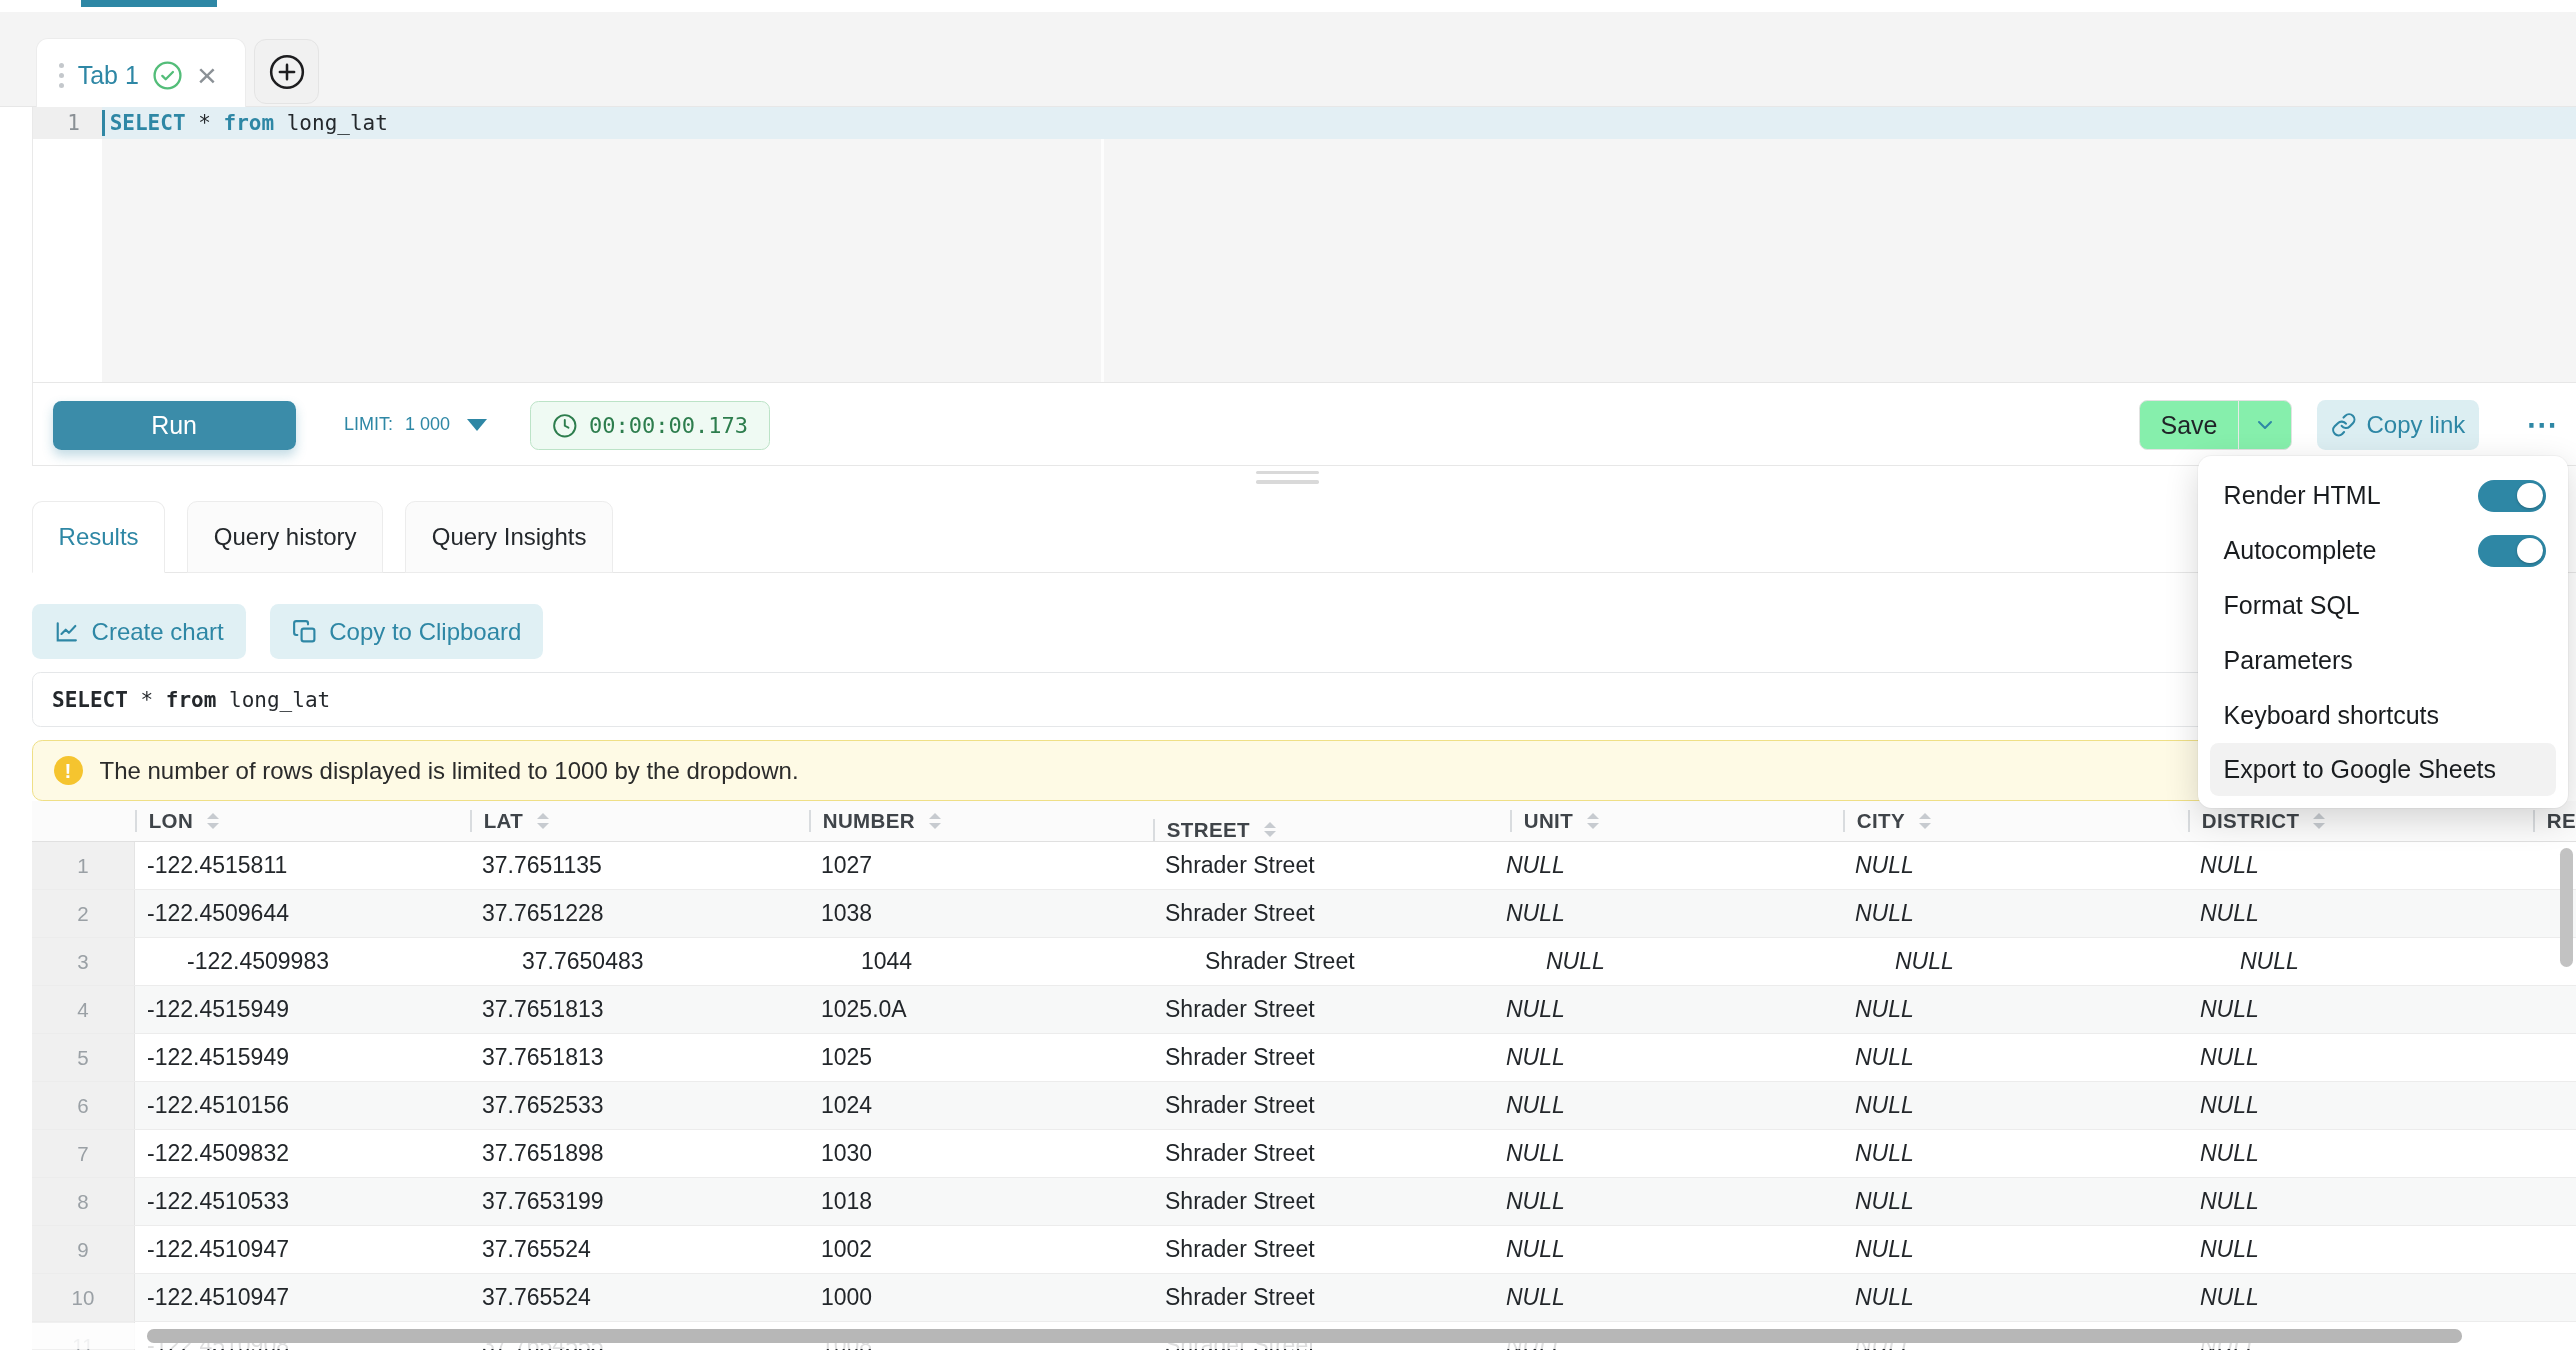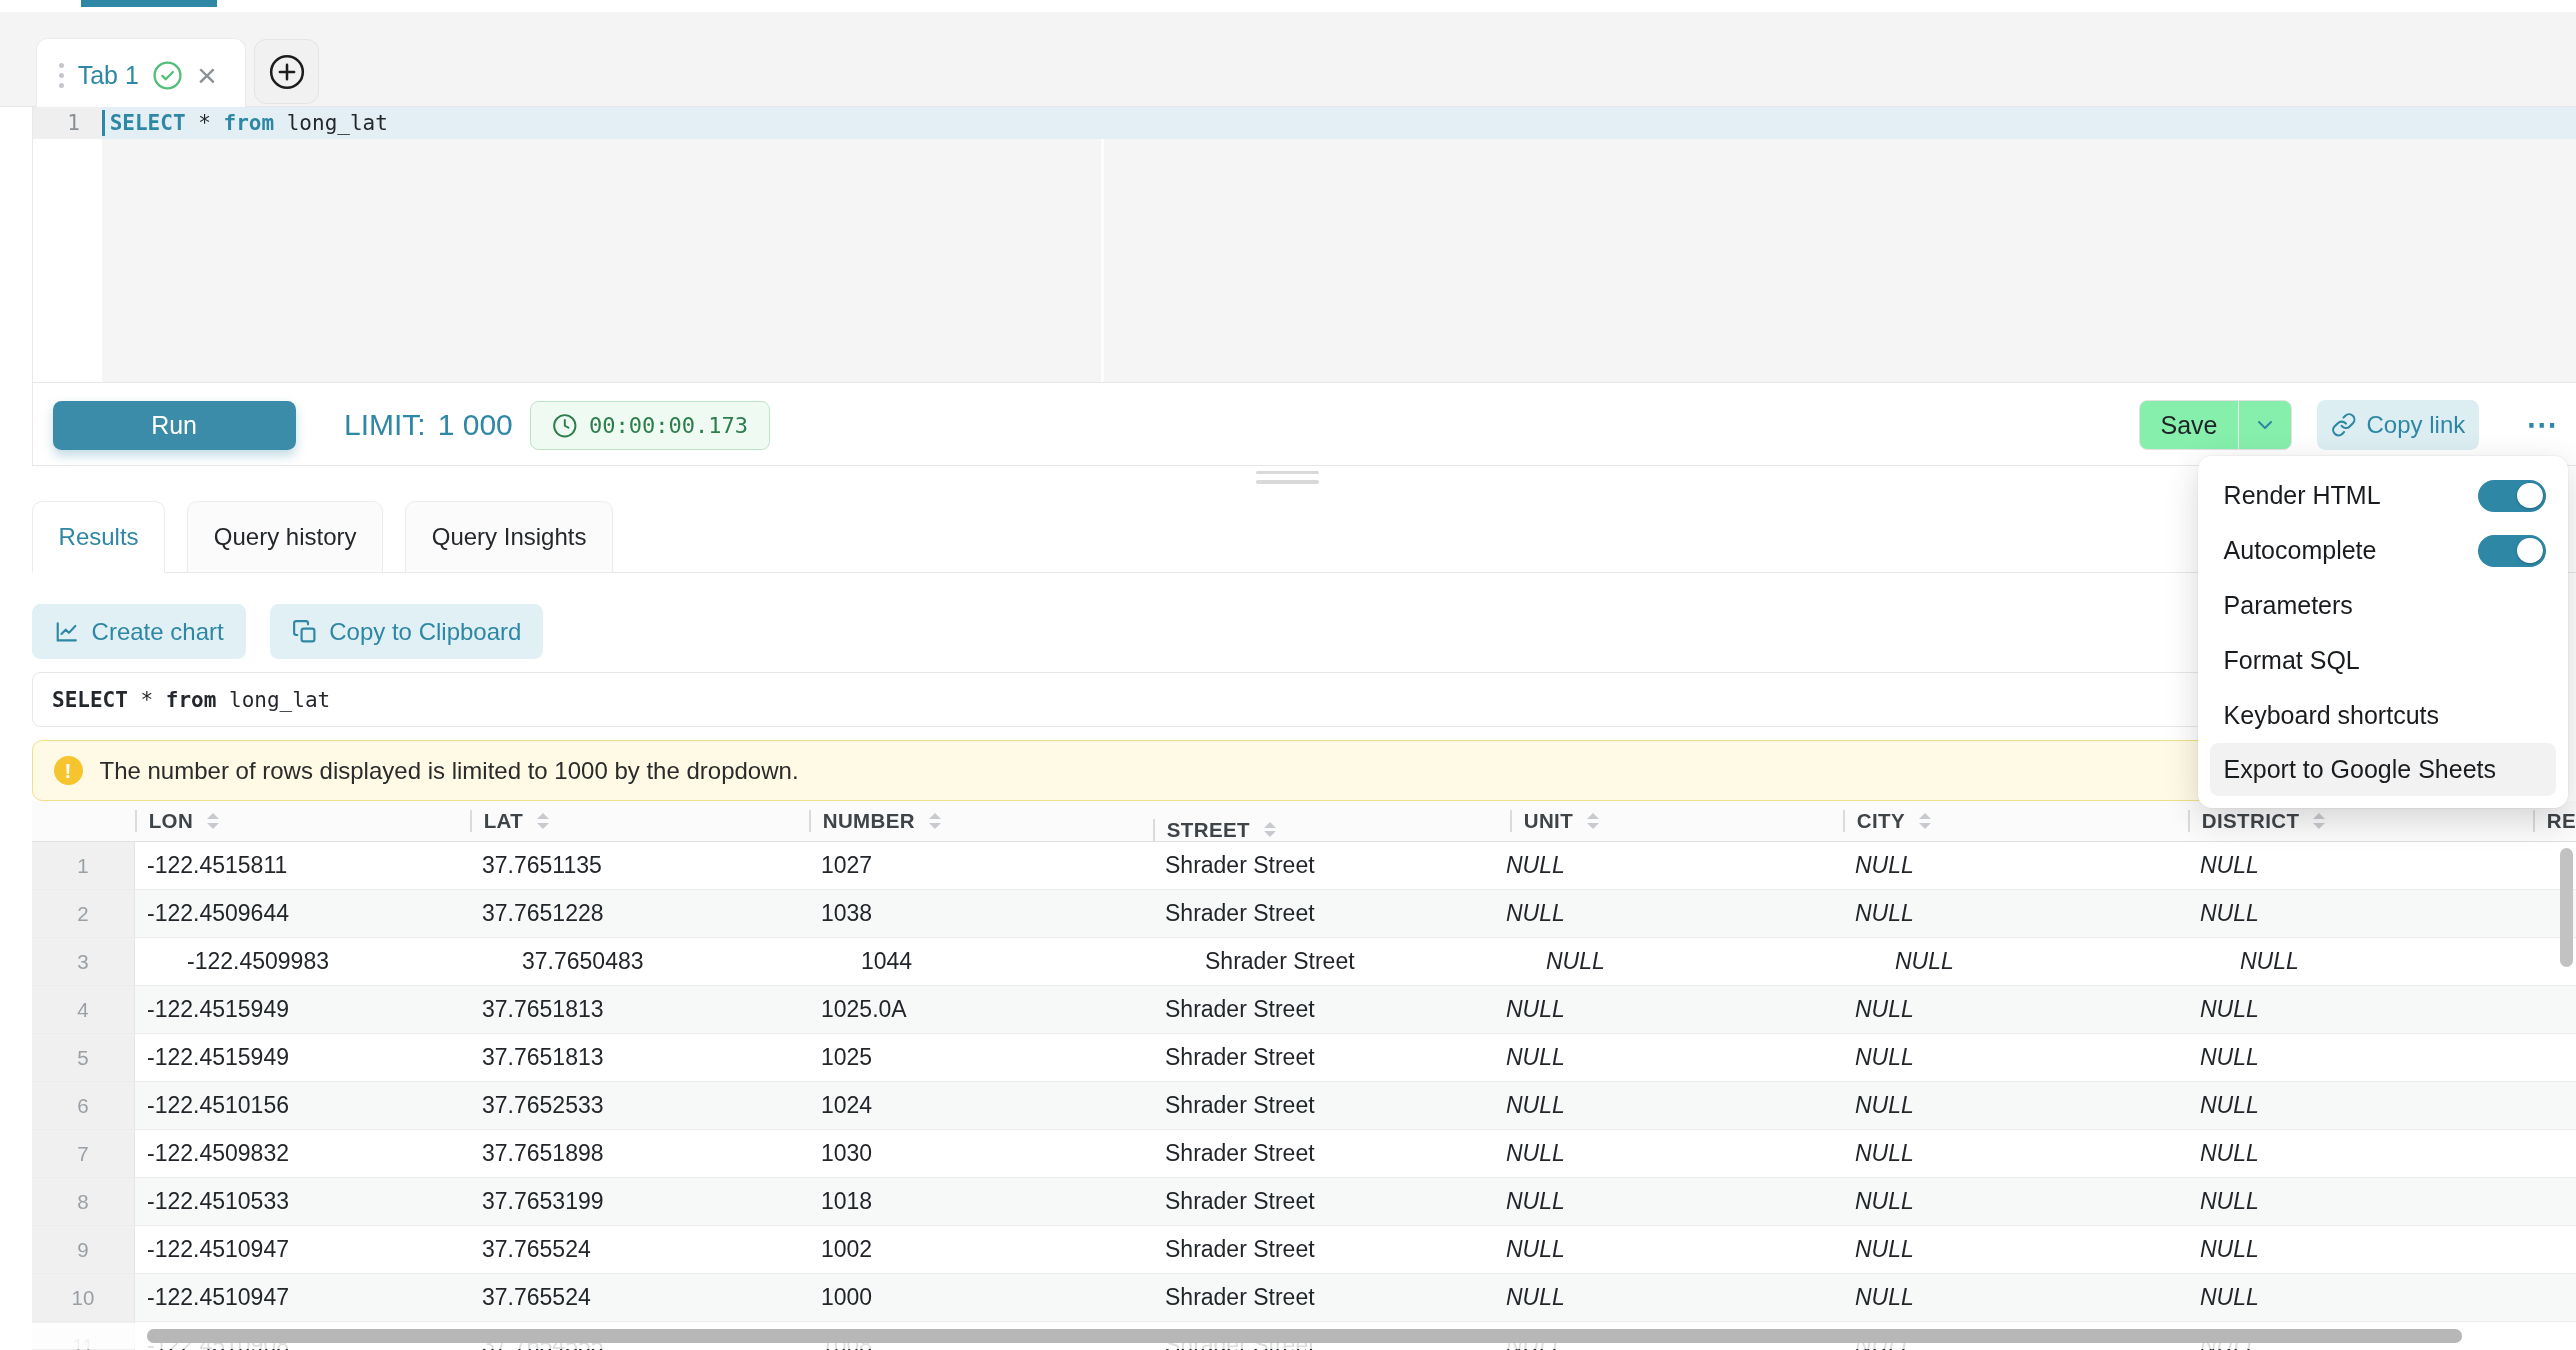"LIMIT:" .limit { font-size: 30px -> 18px }
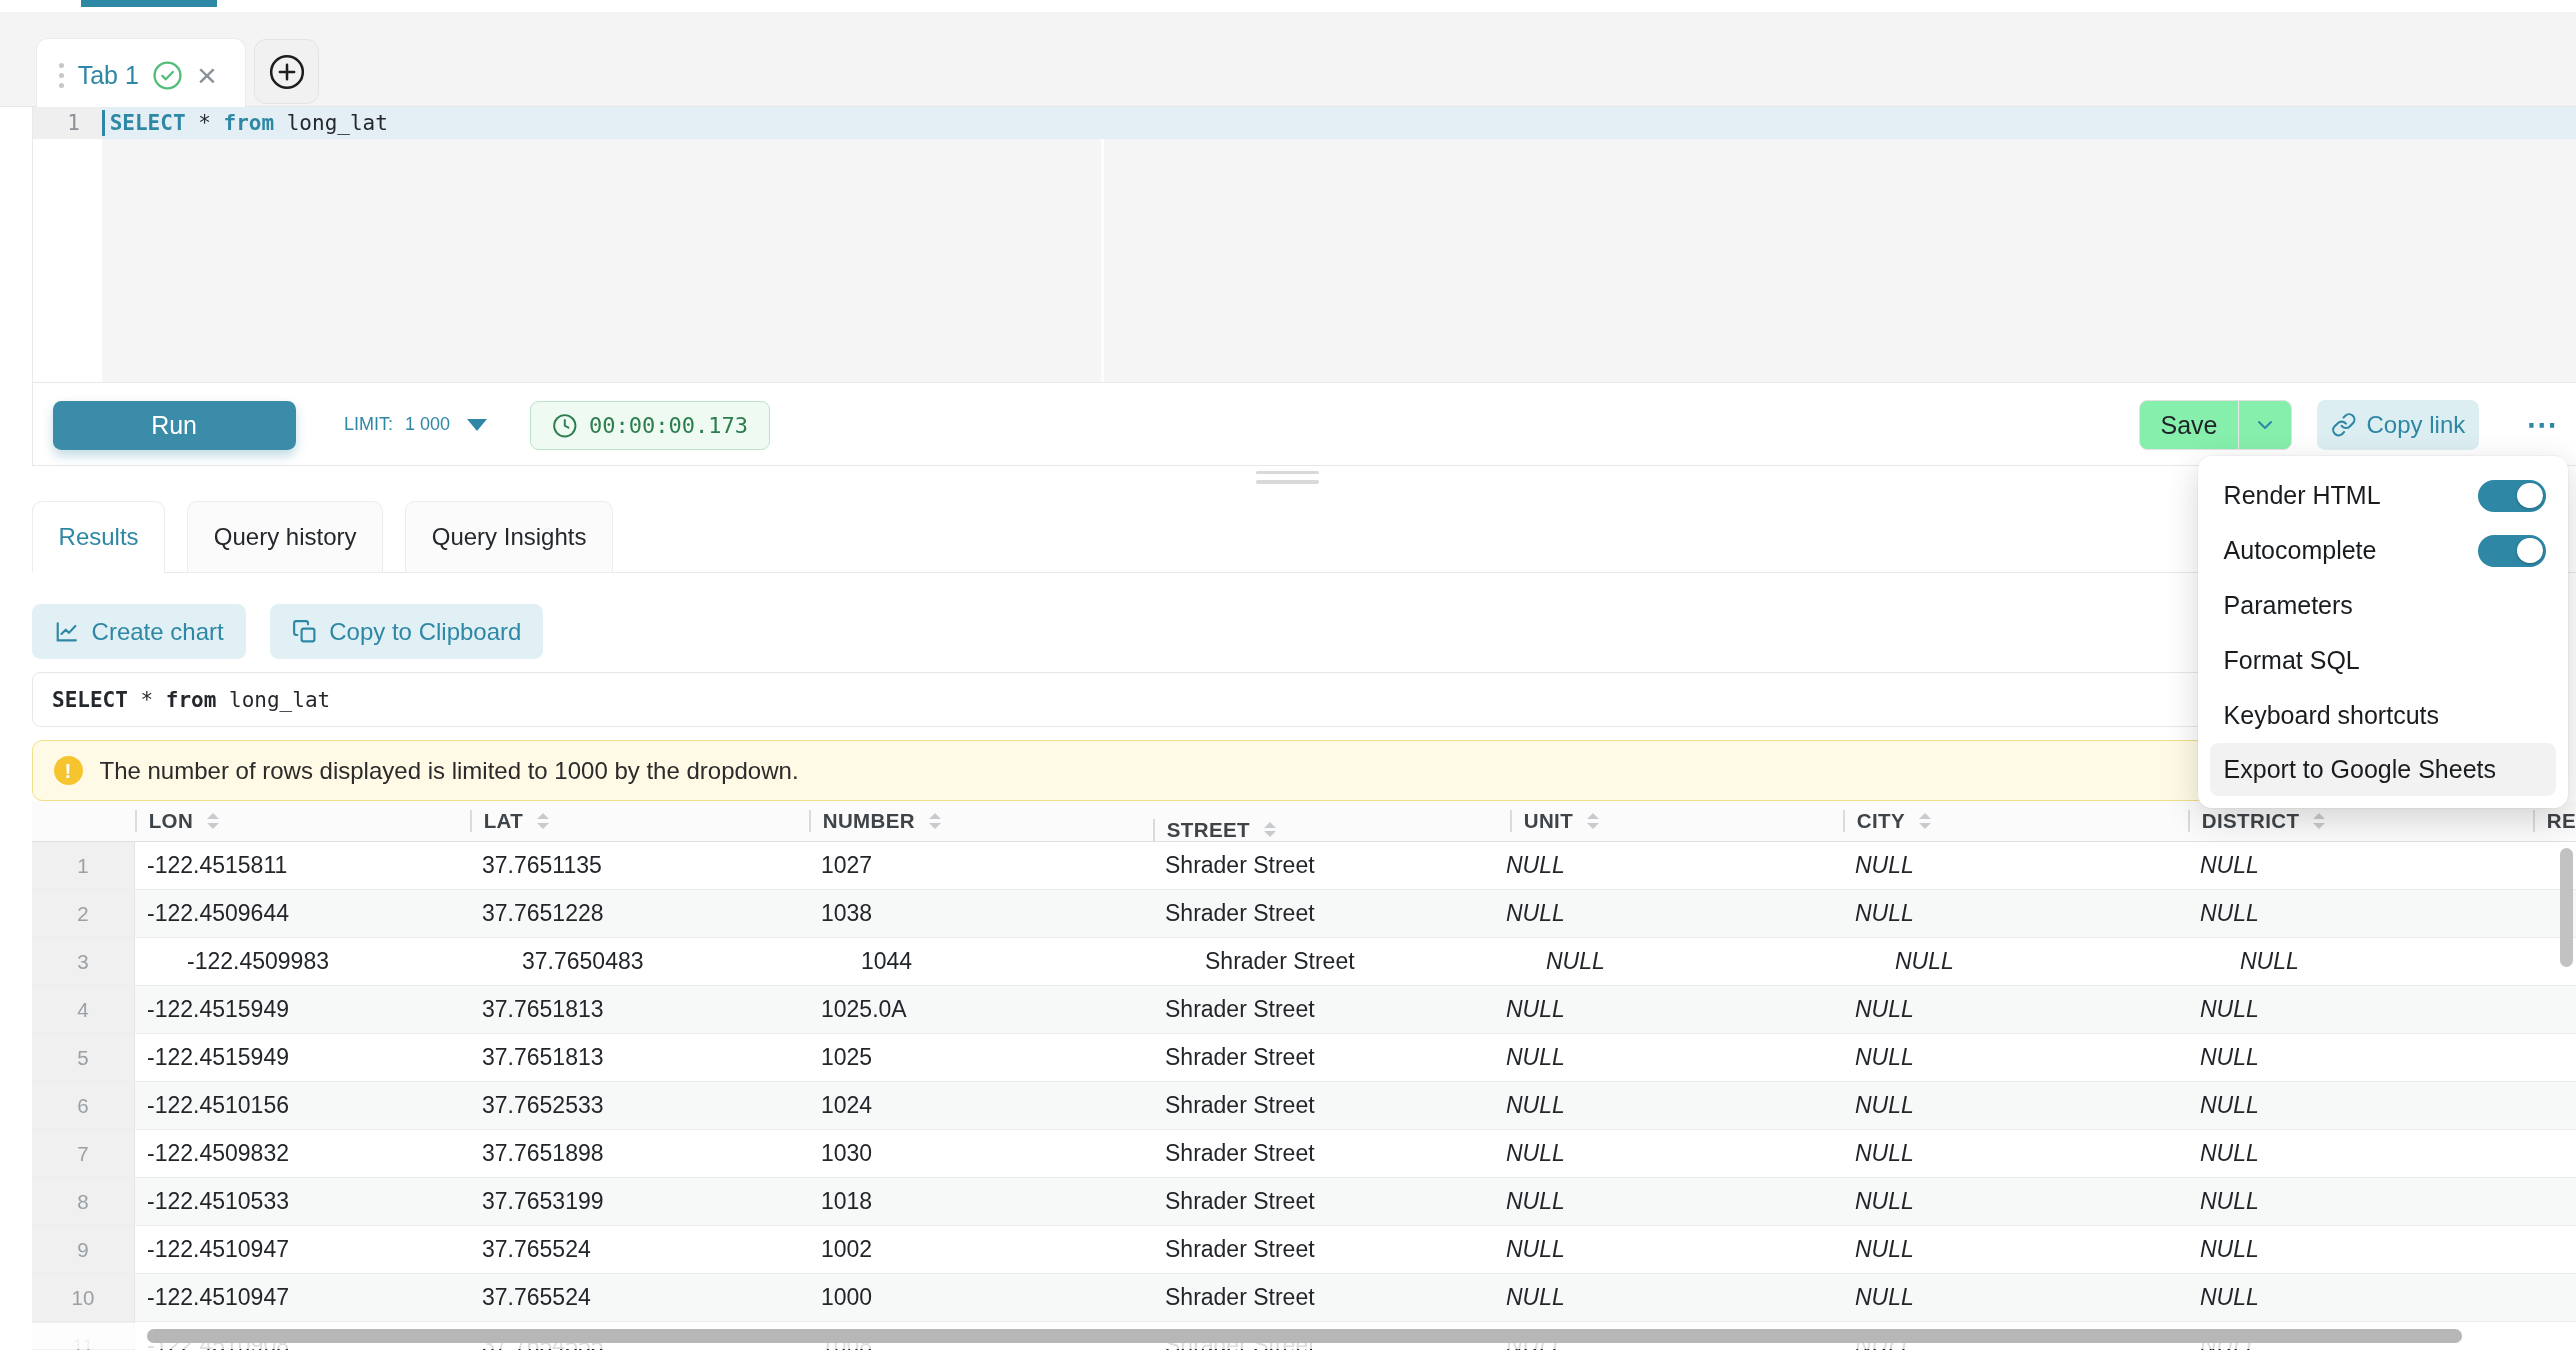"Parameters" div.menu-item { order: before "Format SQL" -> after "Format SQL" }
